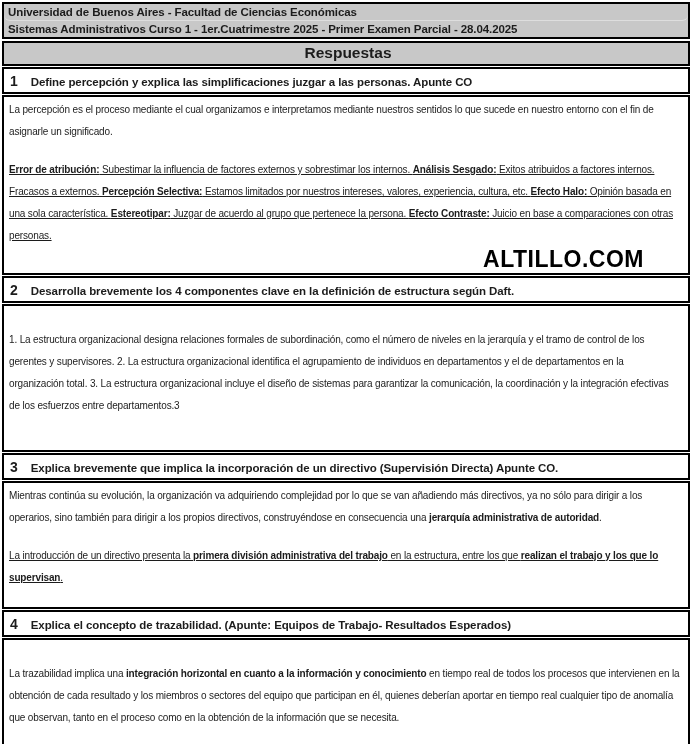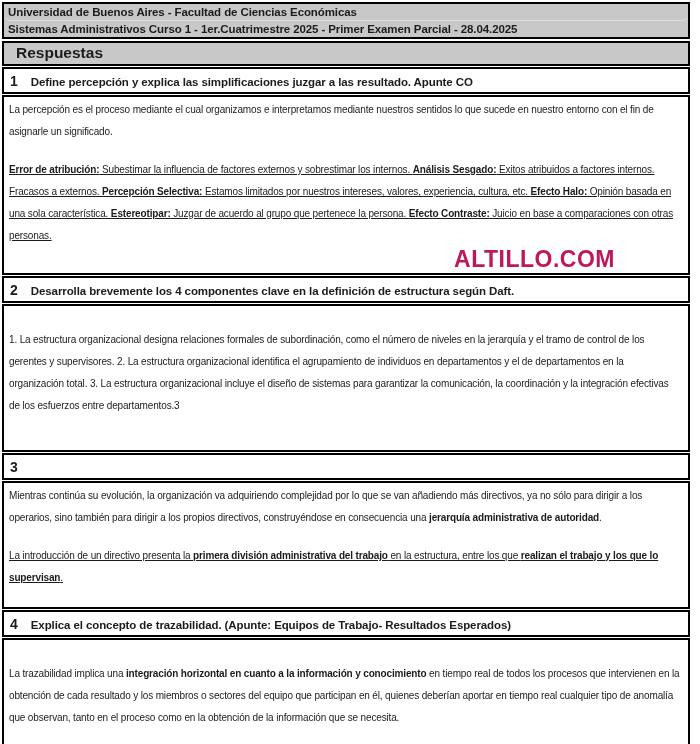"Respuestas" .section-title { padding: 2px 0 3px 12px -> 2px 0 3px 4px; text-align: left -> center }
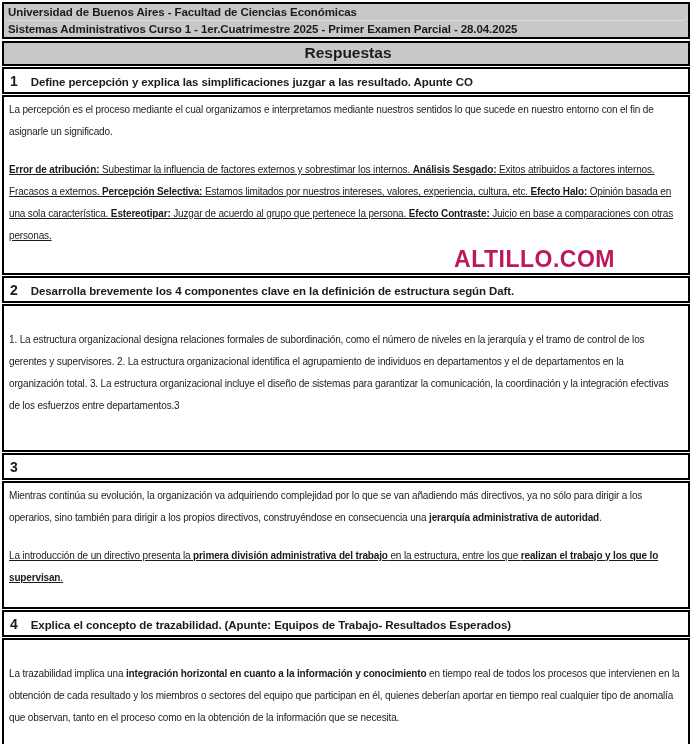"Define percepción y explica las" span.qtext { text: resultado -> personas }
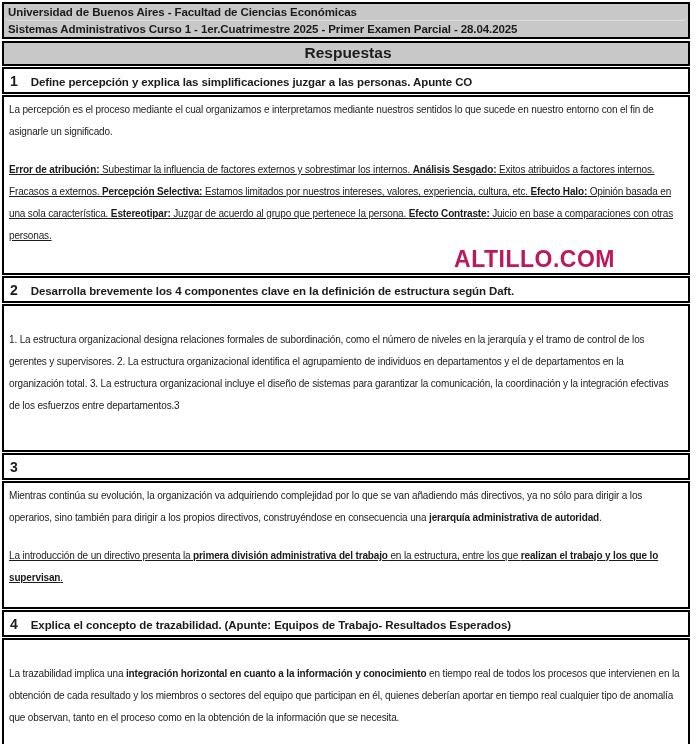"ALTILLO.COM" .watermark { color: #be185d -> #000000; right: 73px -> 44px }
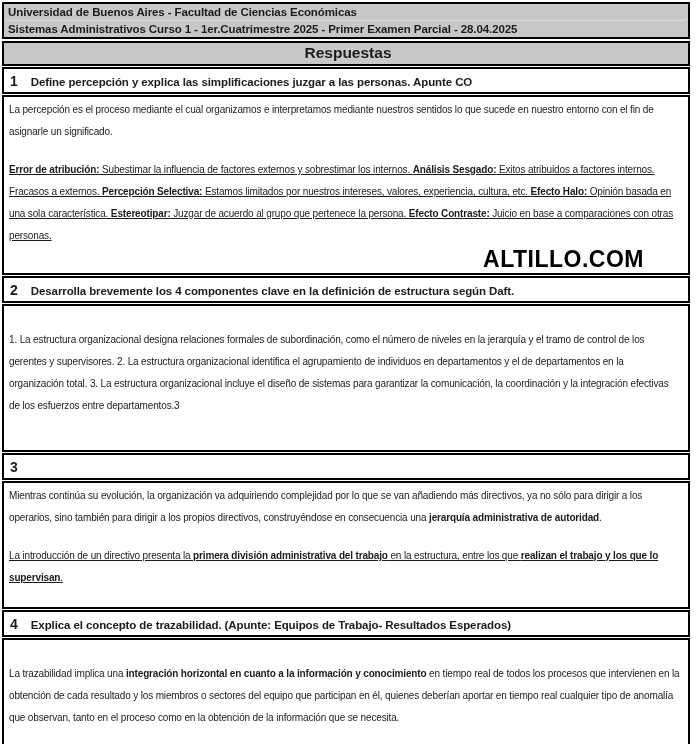"Explica brevemente que implica la" span.qtext { html: none -> <span>Explica brevemente que implica la incorporación de un directivo (Supervisión Directa) Apunte CO.</span> }
